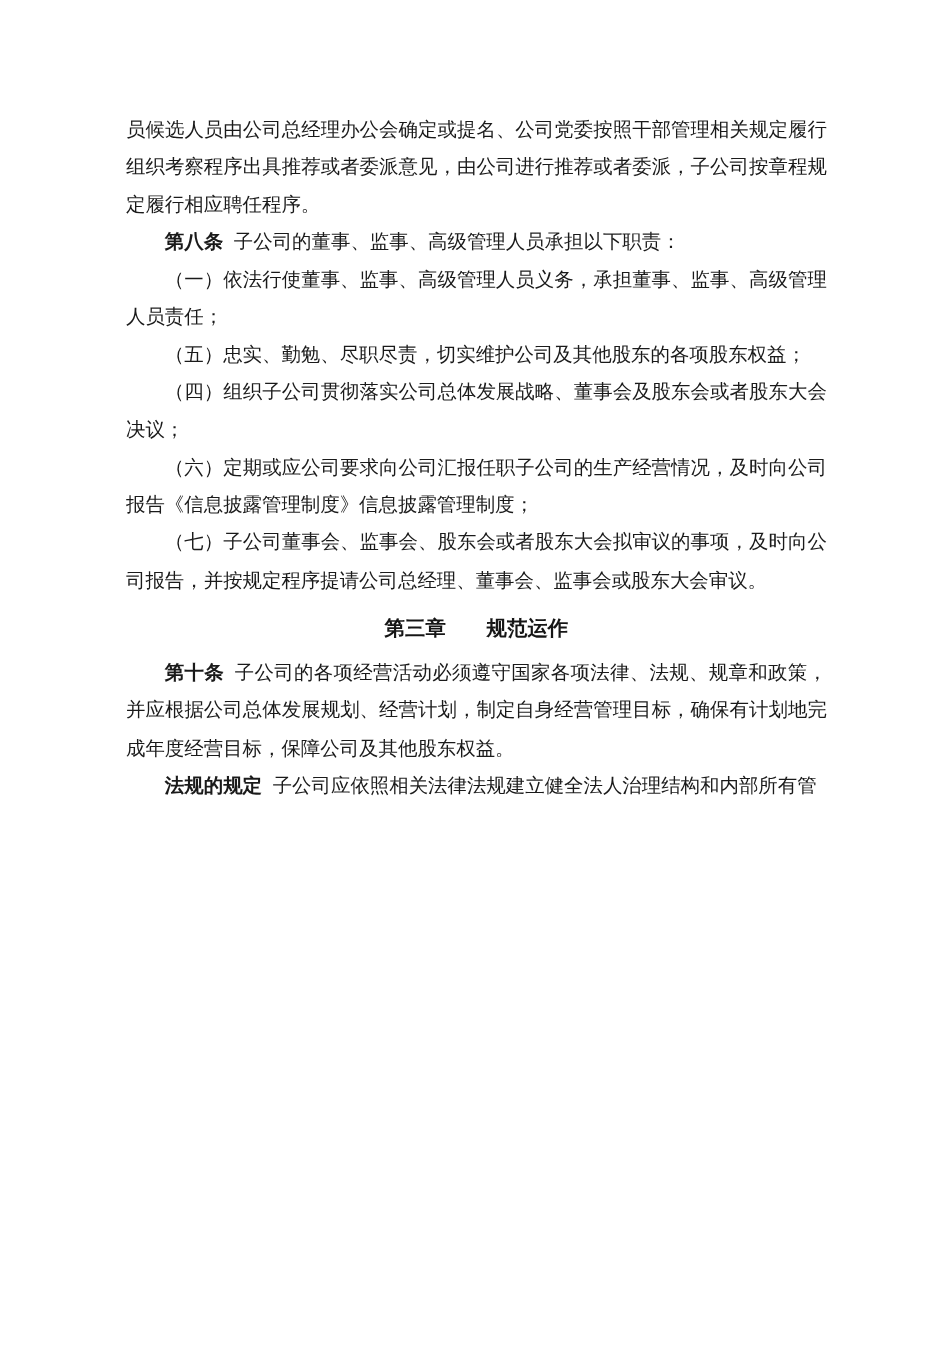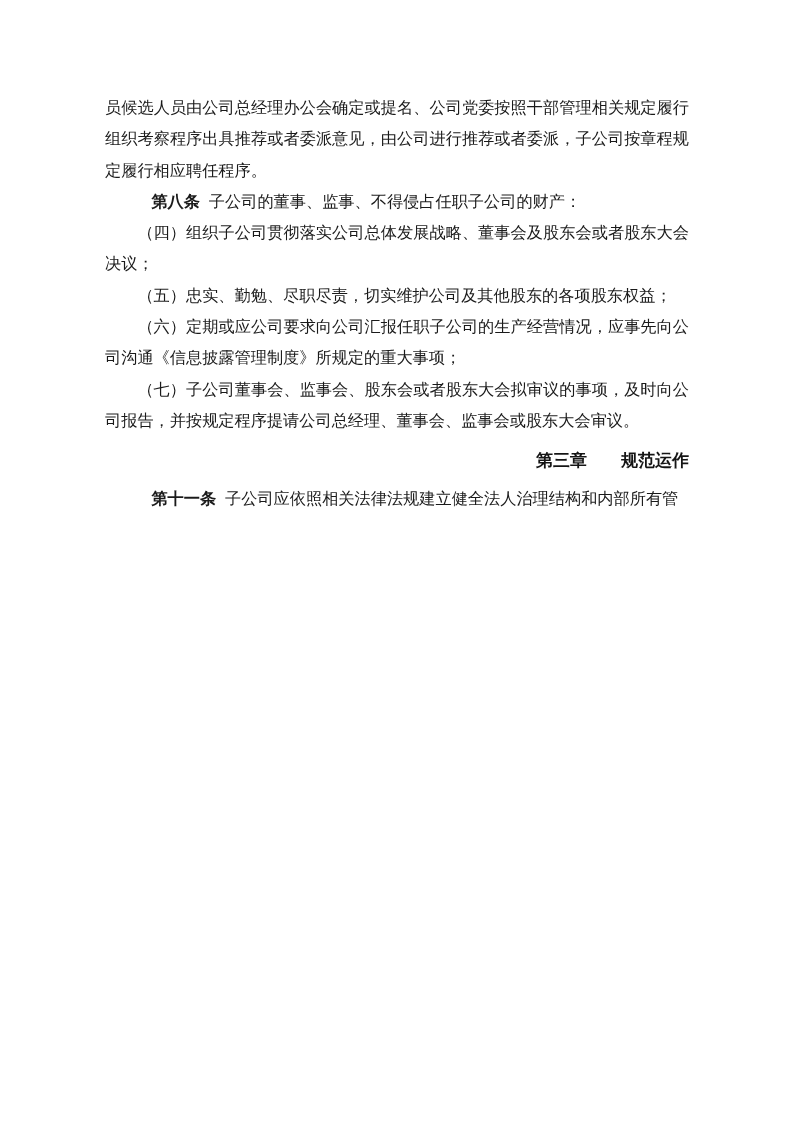"第八条" .lead { margin-left: 14px -> none }
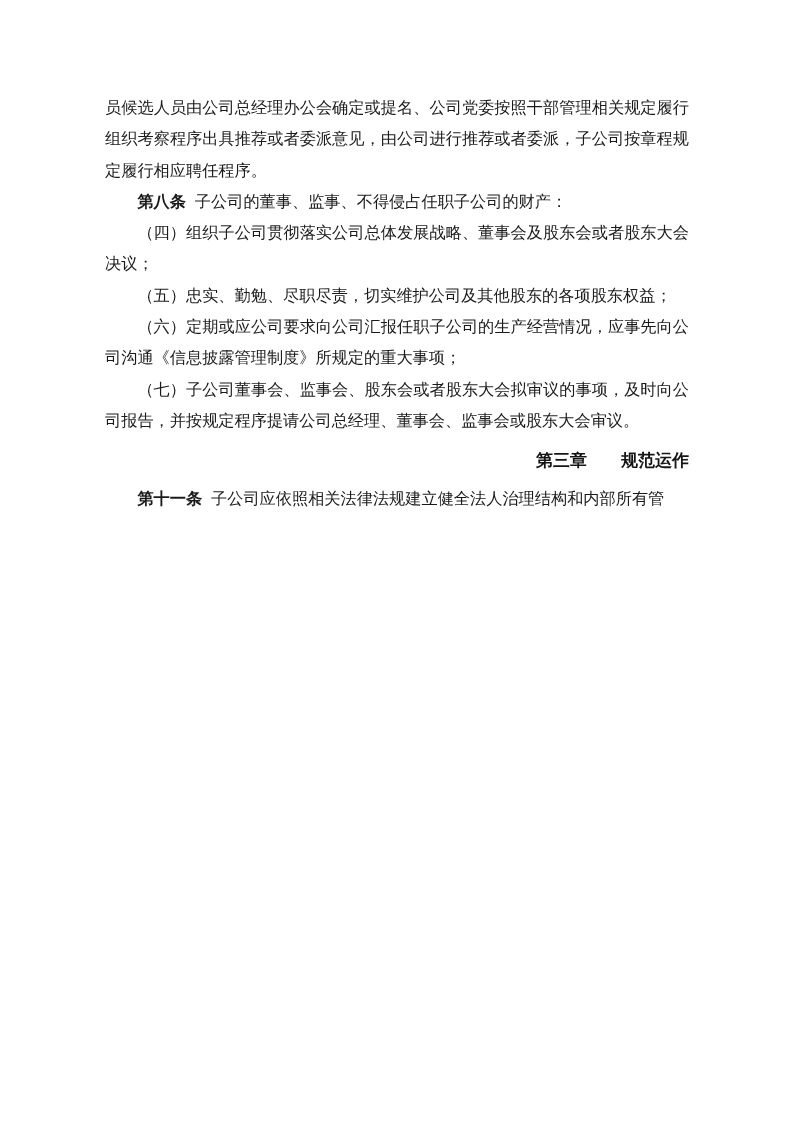"子公司的董事、监事、不得侵占任职子公司的财产：" span { text: 不得侵占任职子公司的财产 -> 高级管理人员承担以下职责 }
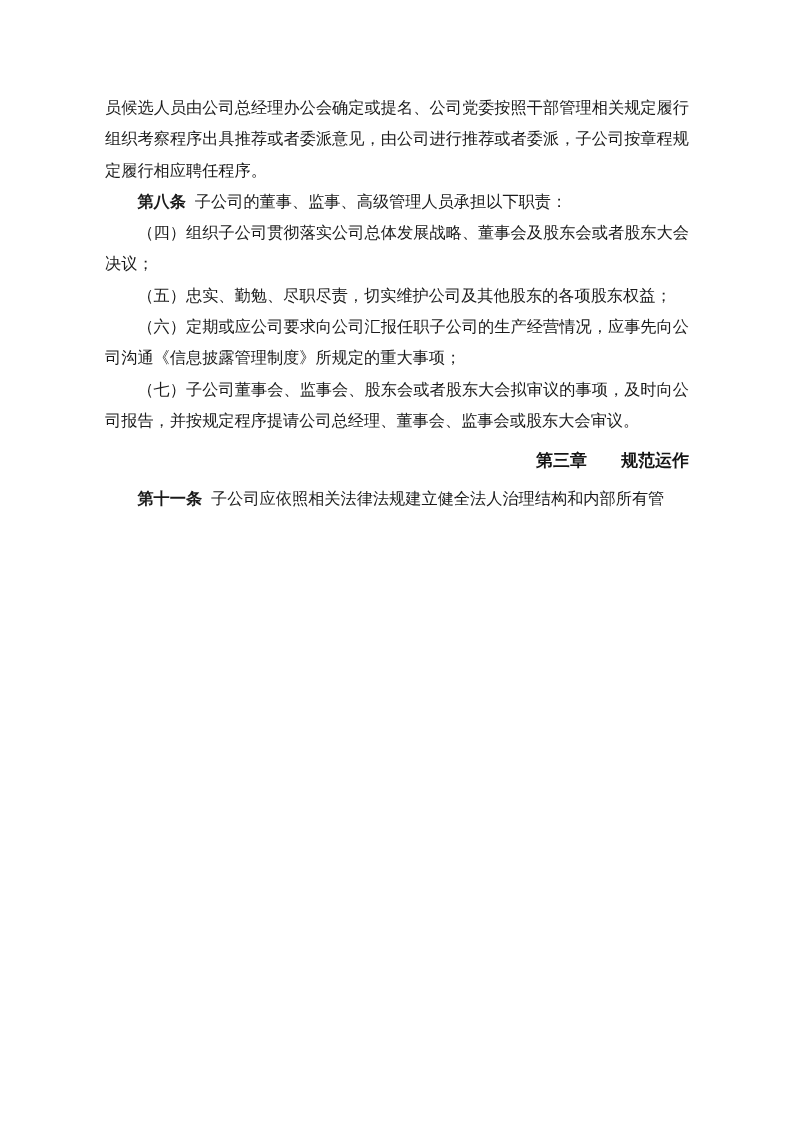"（一）依法行使董事、监事、高级管理人员义务，承担董事、监事、高级管理人员责任；" p.para { html: none -> <p>（一）依法行使董事、监事、高级管理人员义务，承担董事、监事、高级管理人员责任；</p> }
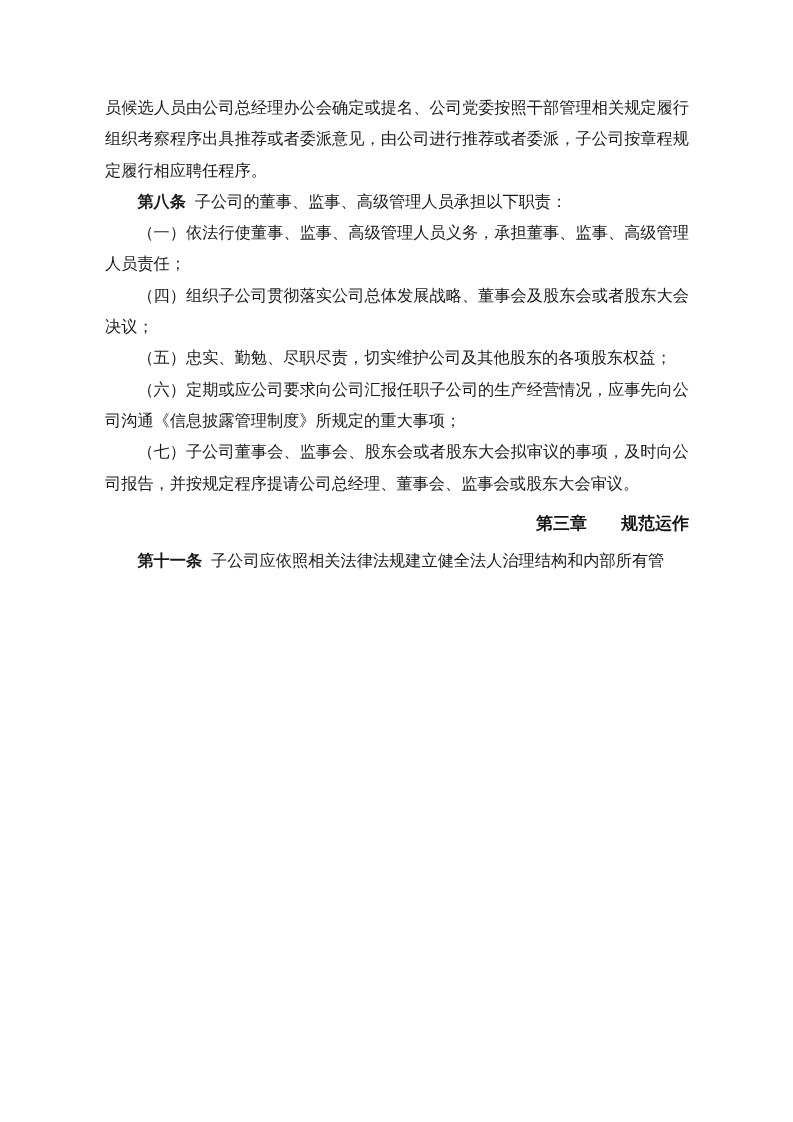"（四）组织子公司贯彻落实公司总体发展战略、董事会及股东会或者股东大会决议；" p.para { order: before "（五）忠实、勤勉、尽职尽责，切实维护公司及其他股东的各项股东权益；" -> after "（五）忠实、勤勉、尽职尽责，切实维护公司及其他股东的各项股东权益；" }
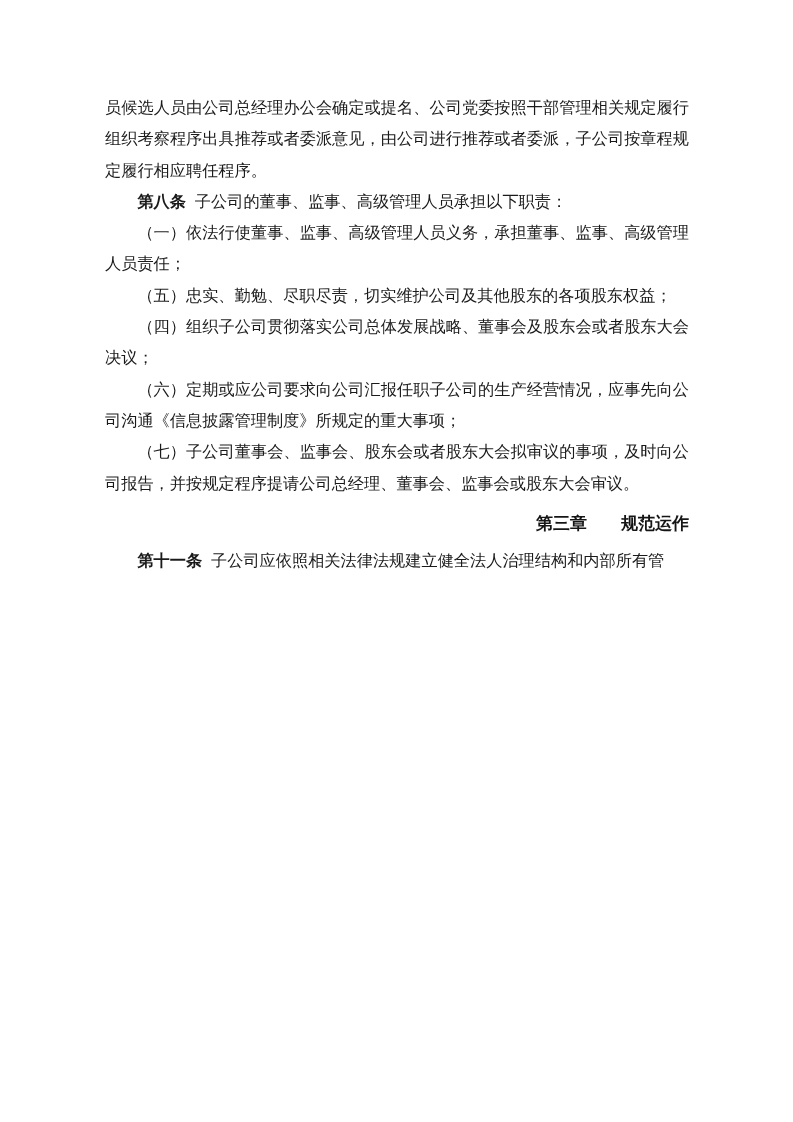"（六）定期或应公司要求向公司汇报任职子公司的生产经营情况，应事先向公司沟通《信息" p.para { text: 应事先向公司沟通《信息披露管理制度》所规定的重大事项 -> 及时向公司报告《信息披露管理制度》信息披露管理制度 }
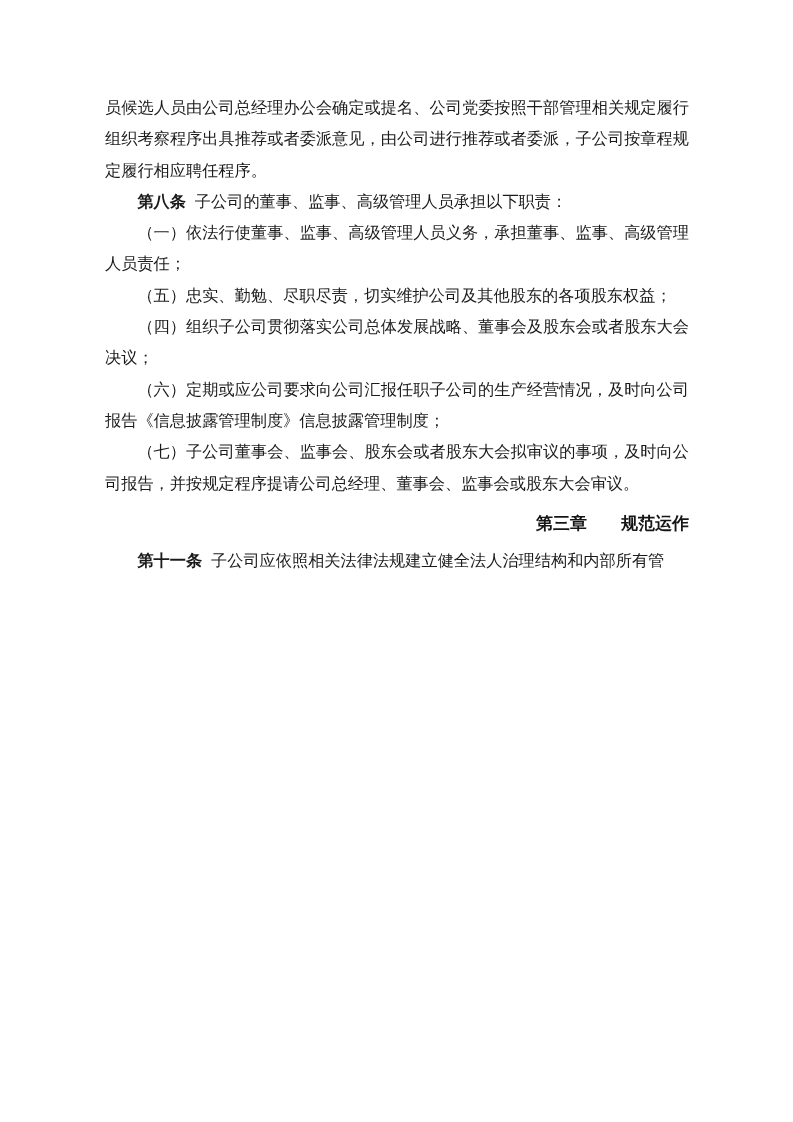"第三章 规范运作" .chapter { text-align: right -> center }
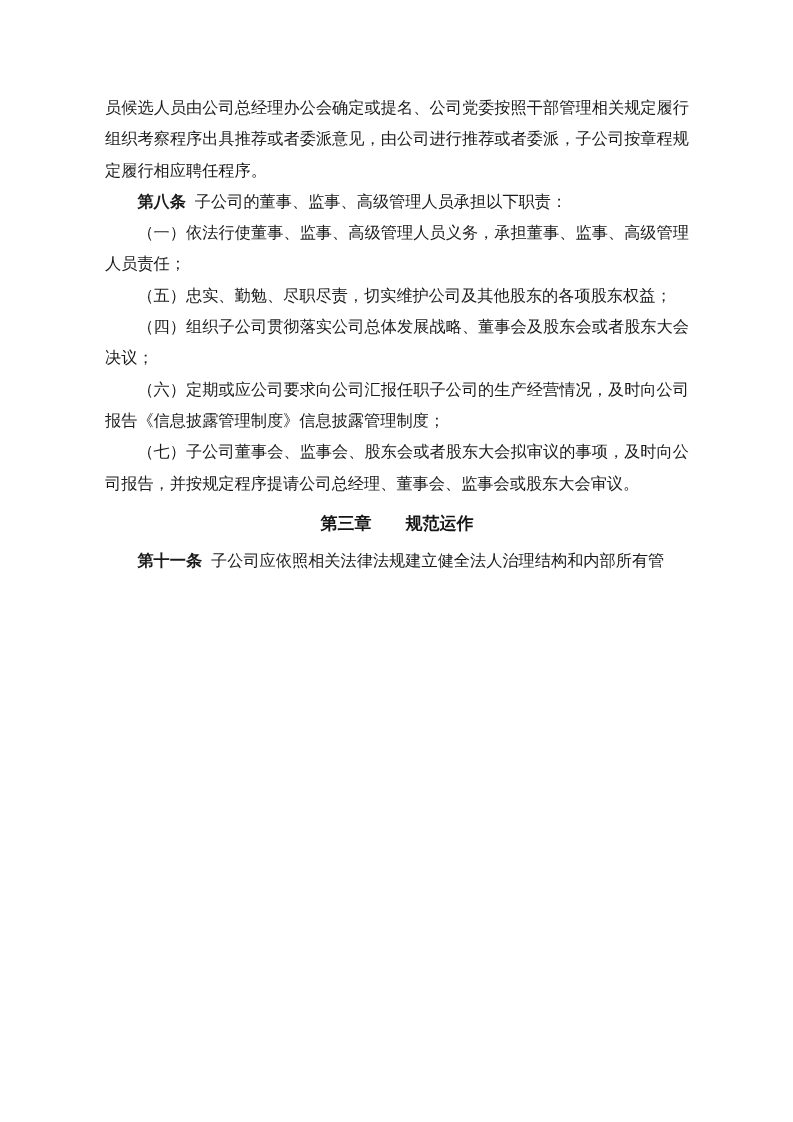"第十条" p.para { html: none -> <p><span>第十条</span><span>子公司的各项经营活动必须遵守国家各项法律、法规、规章和政策，并应根据公司总体发展规划、经营计划，制定自身经营管理目标，确保有计划地完成年度经营目标，保障公司及其他股东权益。</span></p> }
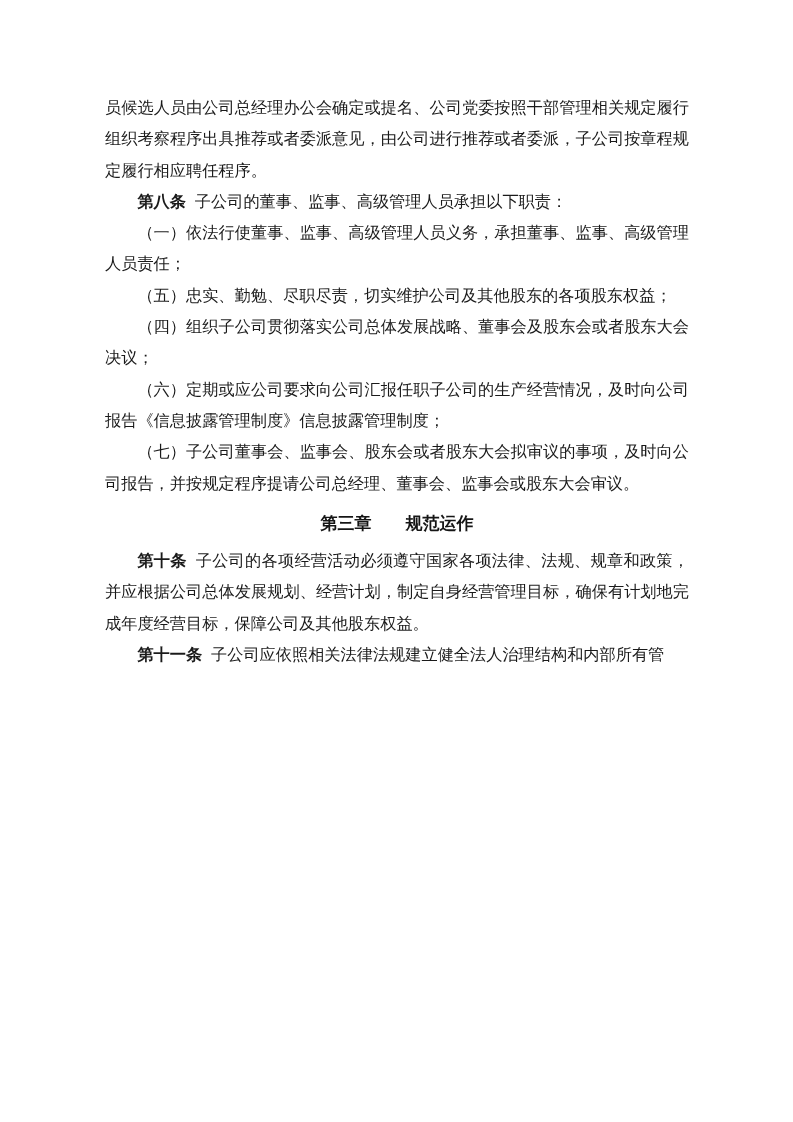"第十一条" span.lead { text: 第十一条 -> 法规的规定 }
